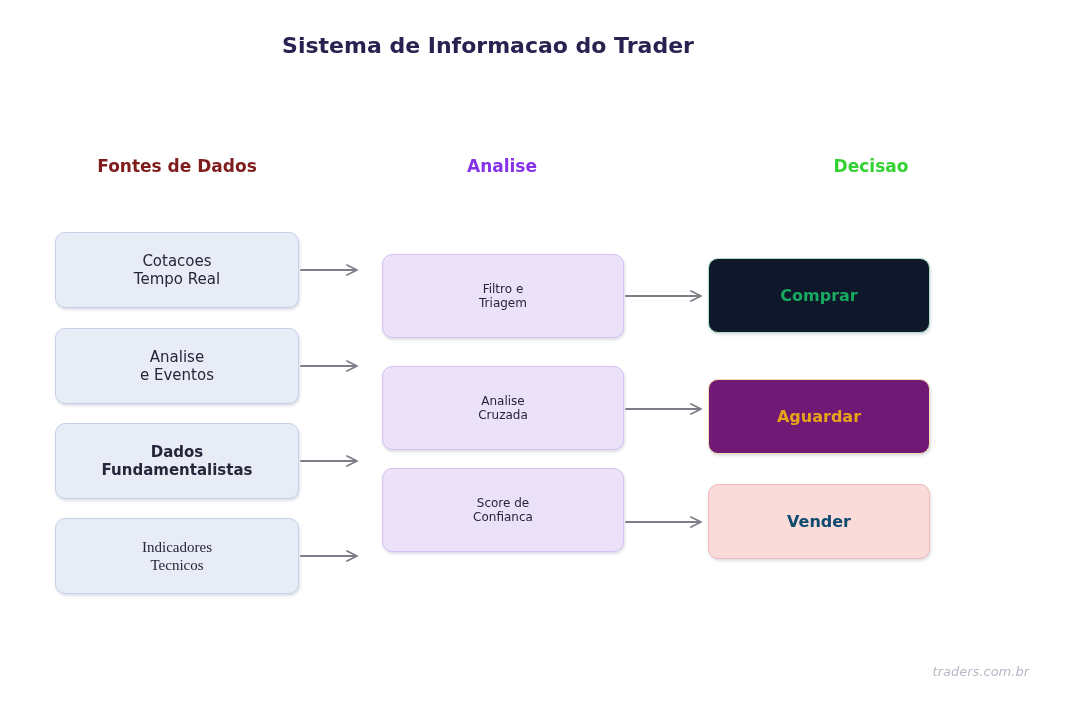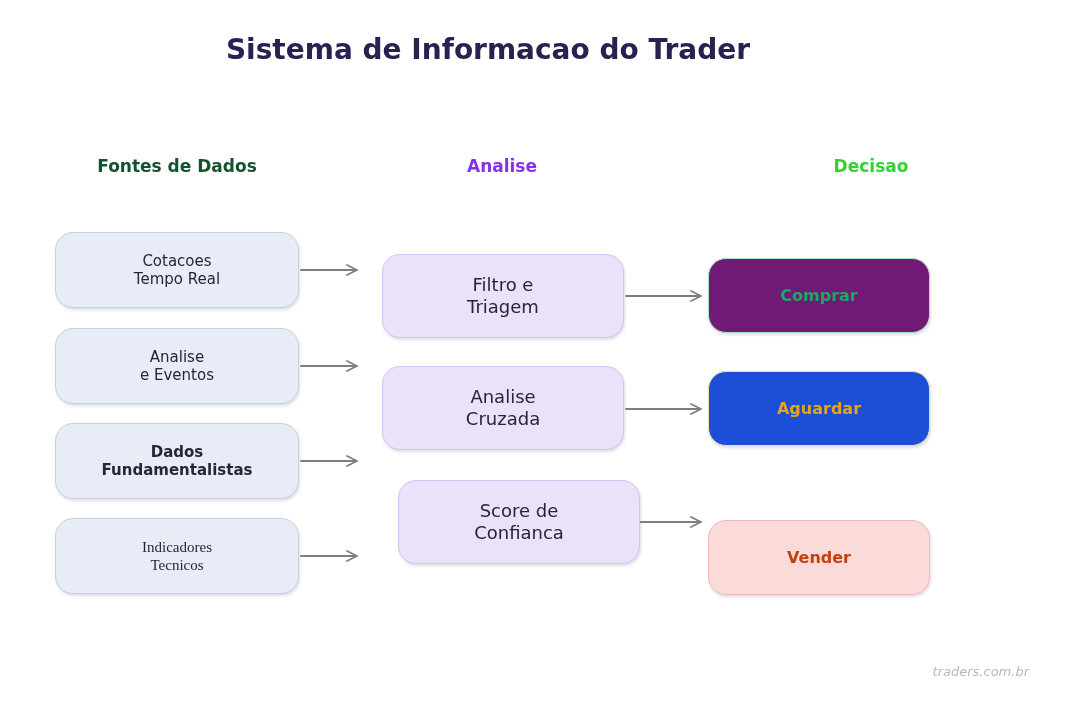"Sistema de Informacao do Trader" .title { font-size: 28px -> 22px }
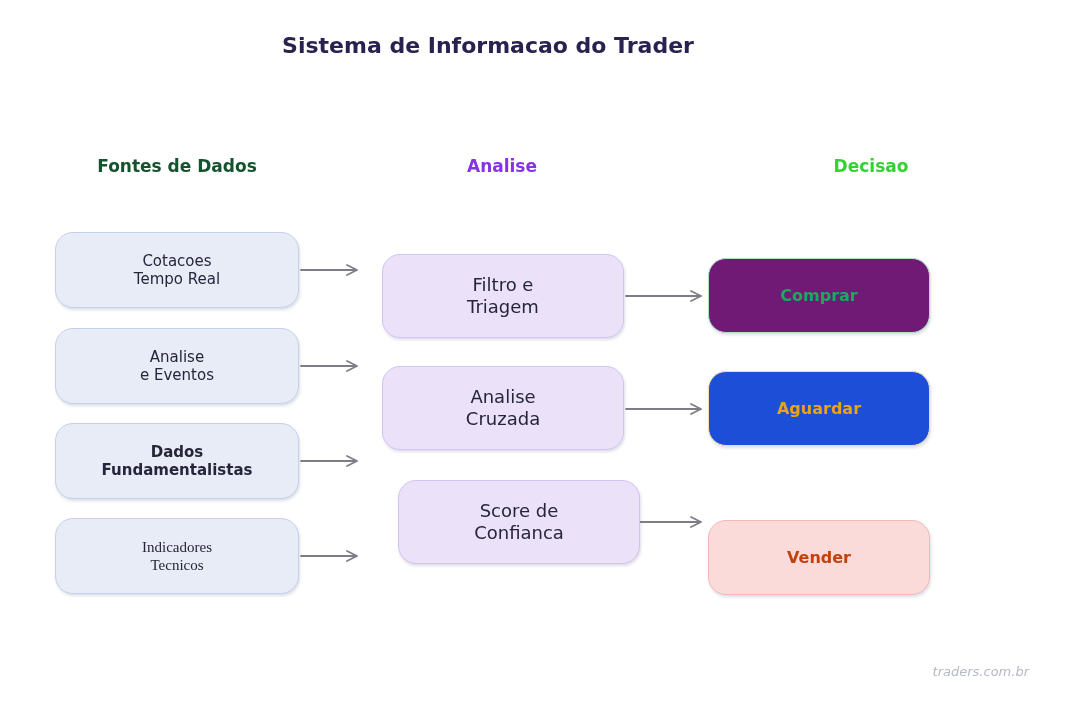"Fontes de Dados" .col-header.sources { color: #14532d -> #7f1d1d }
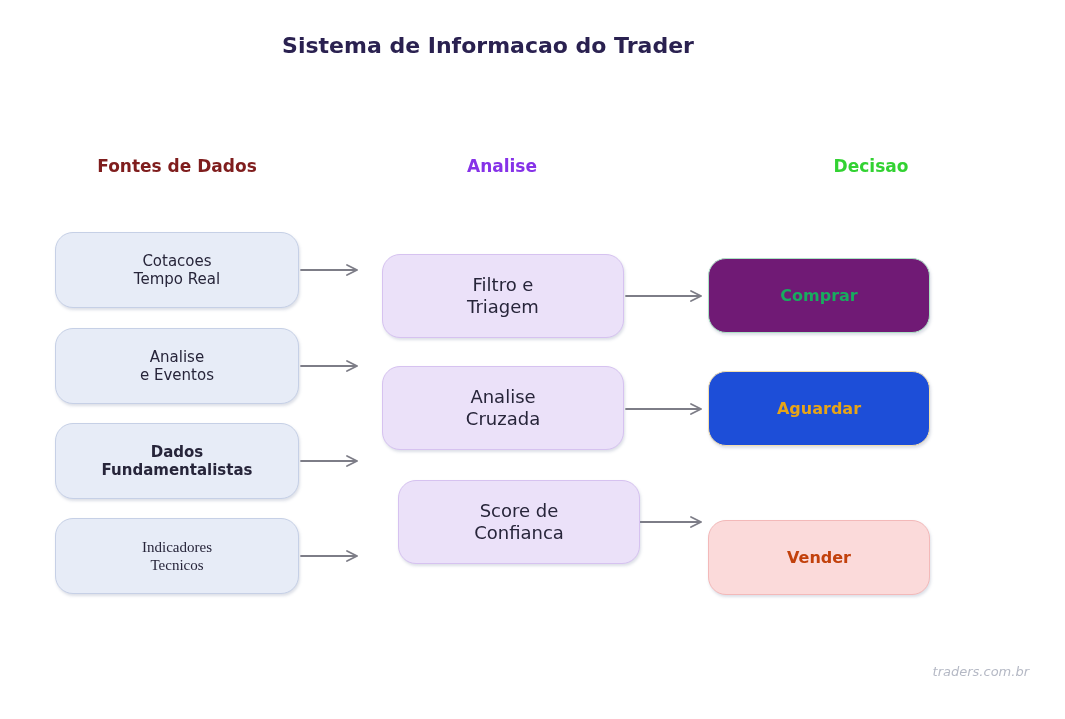"Cotacoes" .node { border-radius: 18px -> 10px }
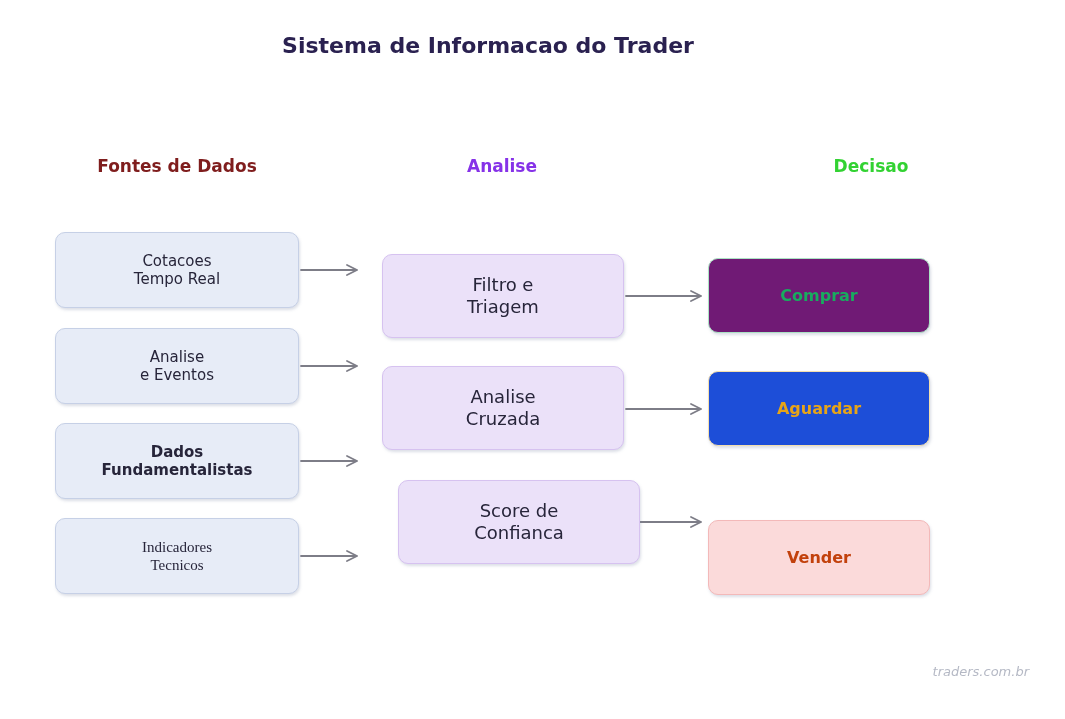"Filtro e" .ana-node { font-size: 18px -> 12px }
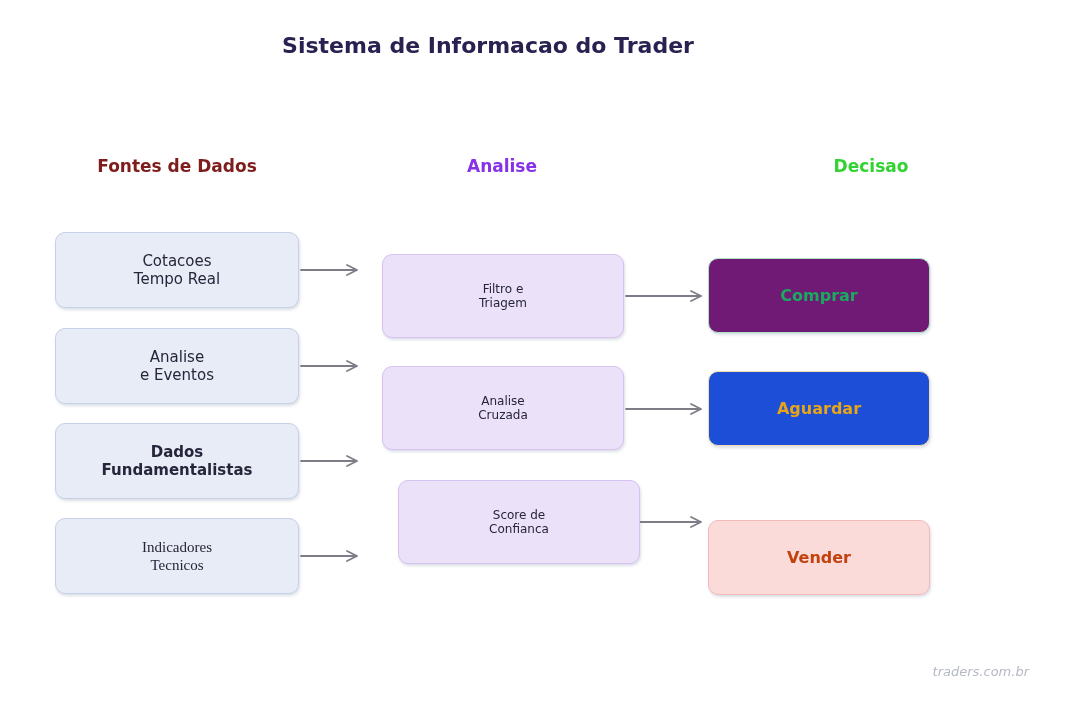"Comprar" .dec-0 { background: #701a75 -> #0f172a }
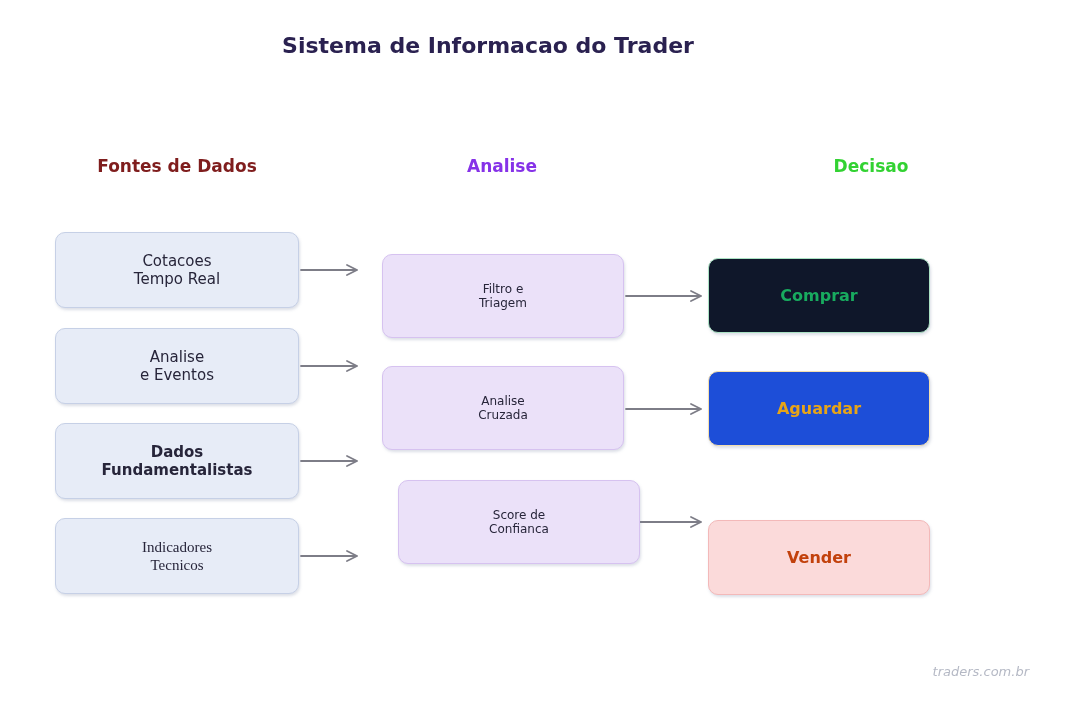"Aguardar" .dec-1 { background: #1d4ed8 -> #701a75; top: 371px -> 379px }
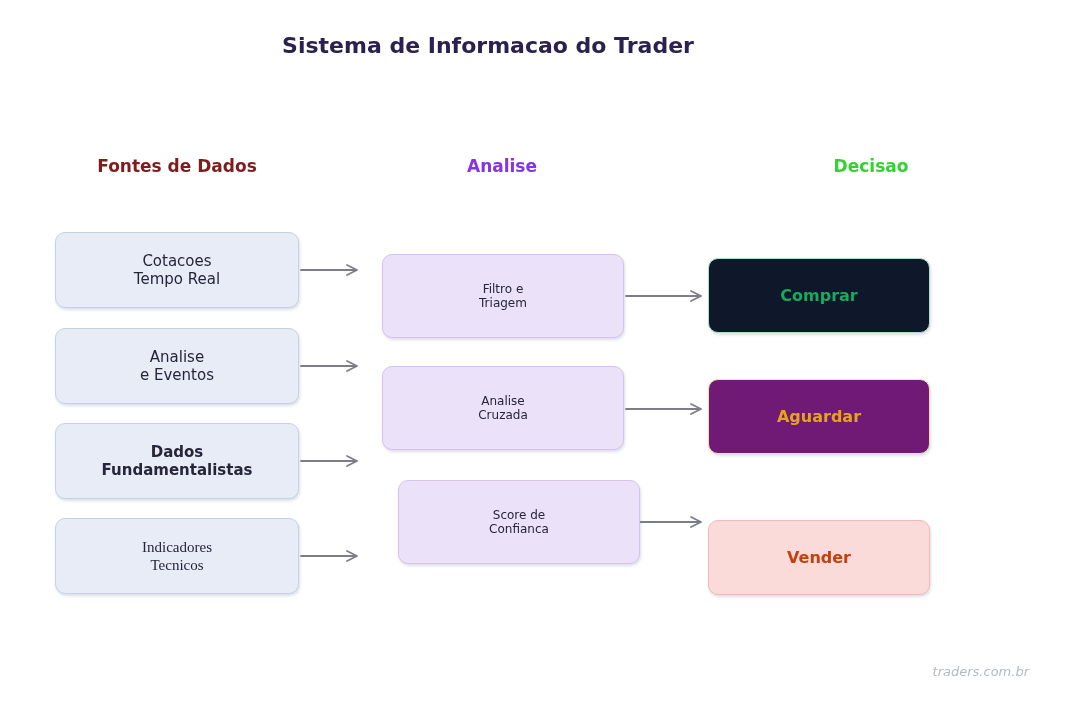"Score de" .ana-2 { margin-left: 16px -> none; top: 480px -> 468px }
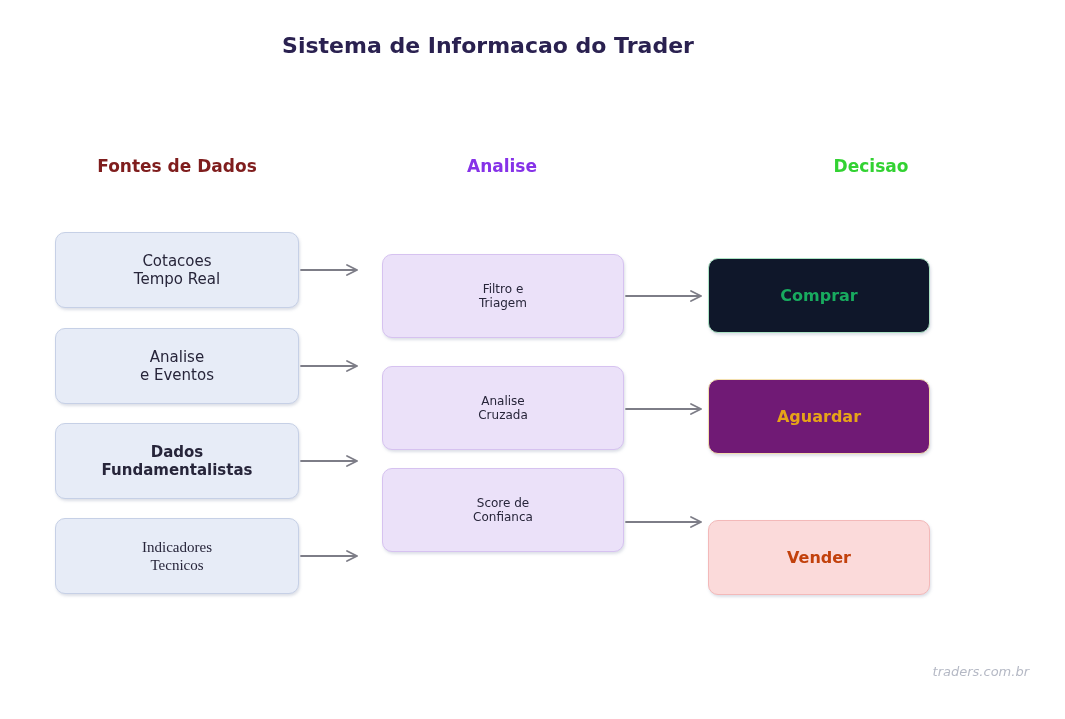"Vender" .dec-2 { color: #c2410c -> #0c4a6e; margin-top: 36px -> none }
